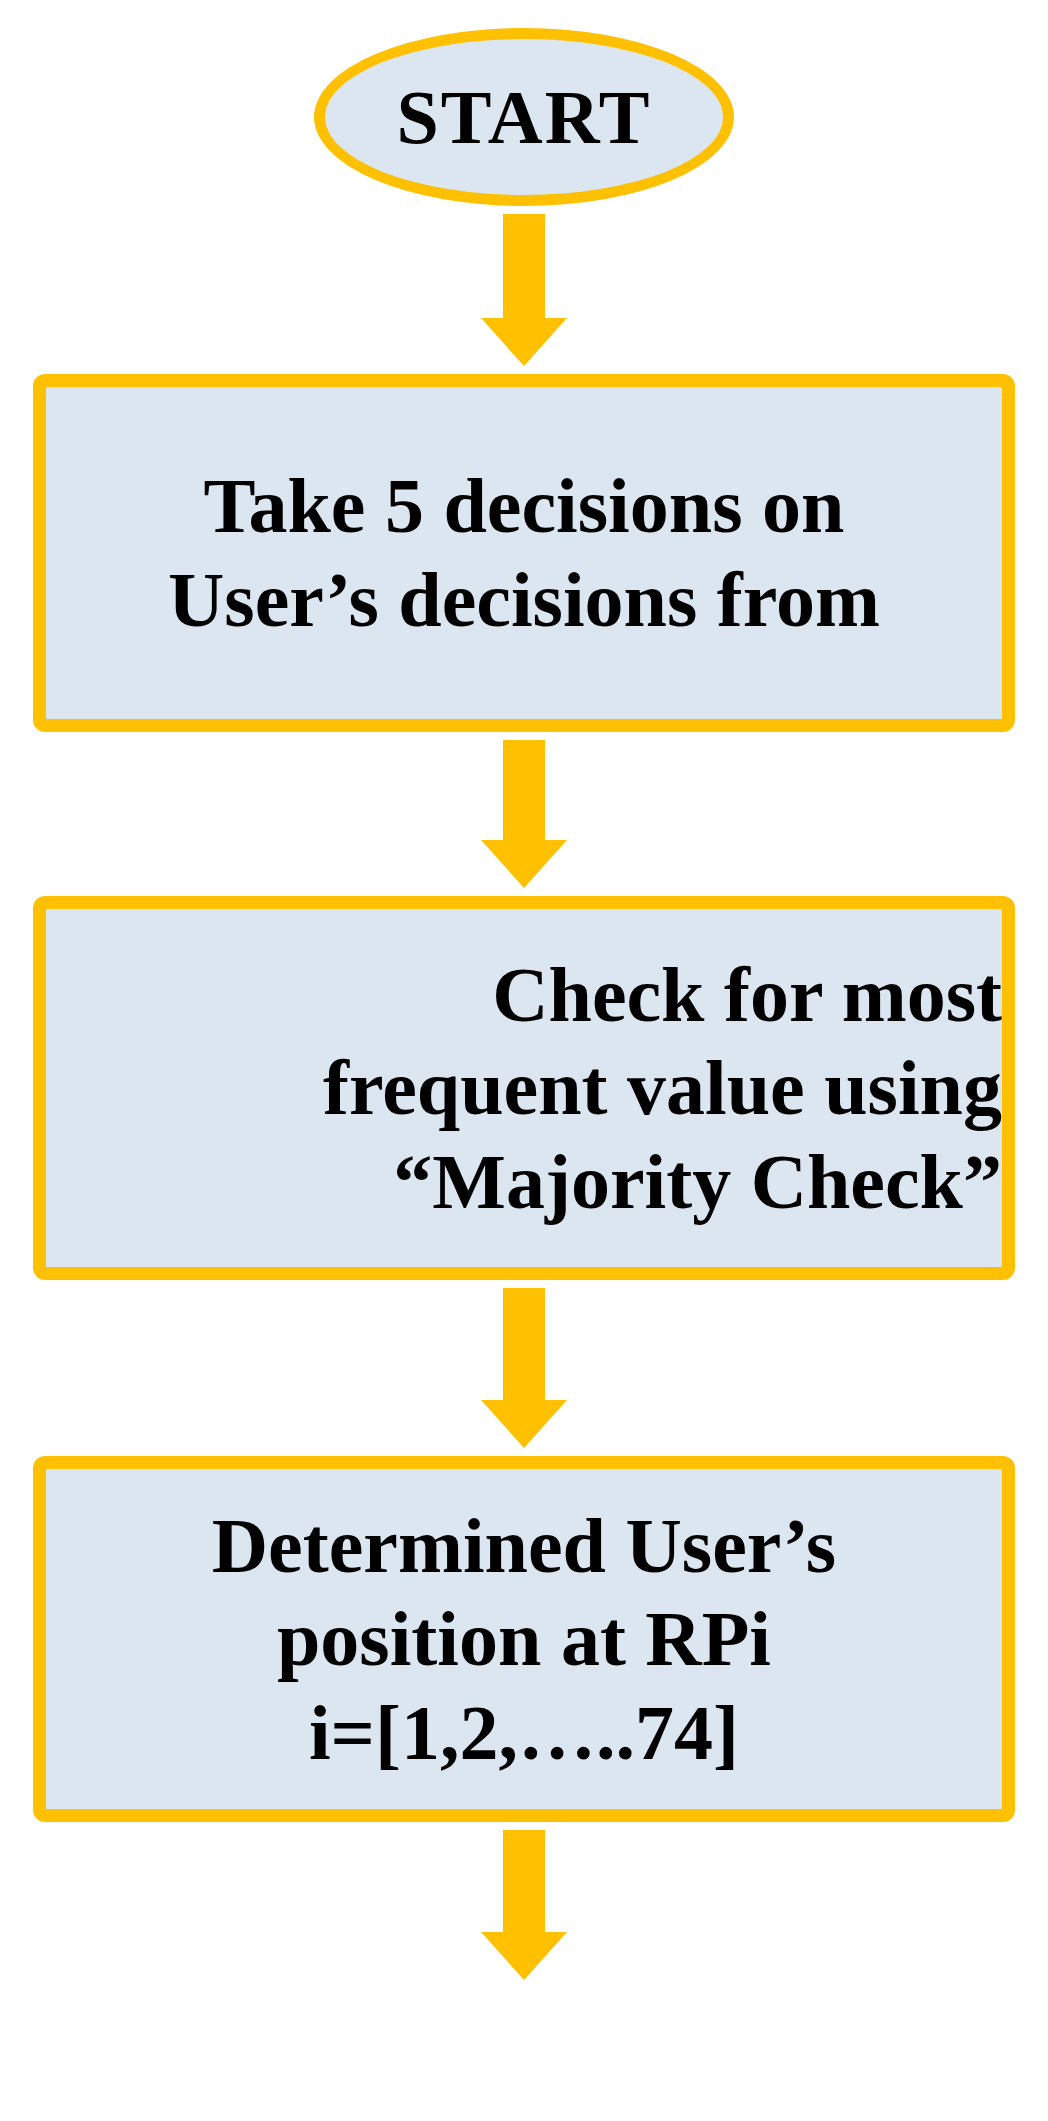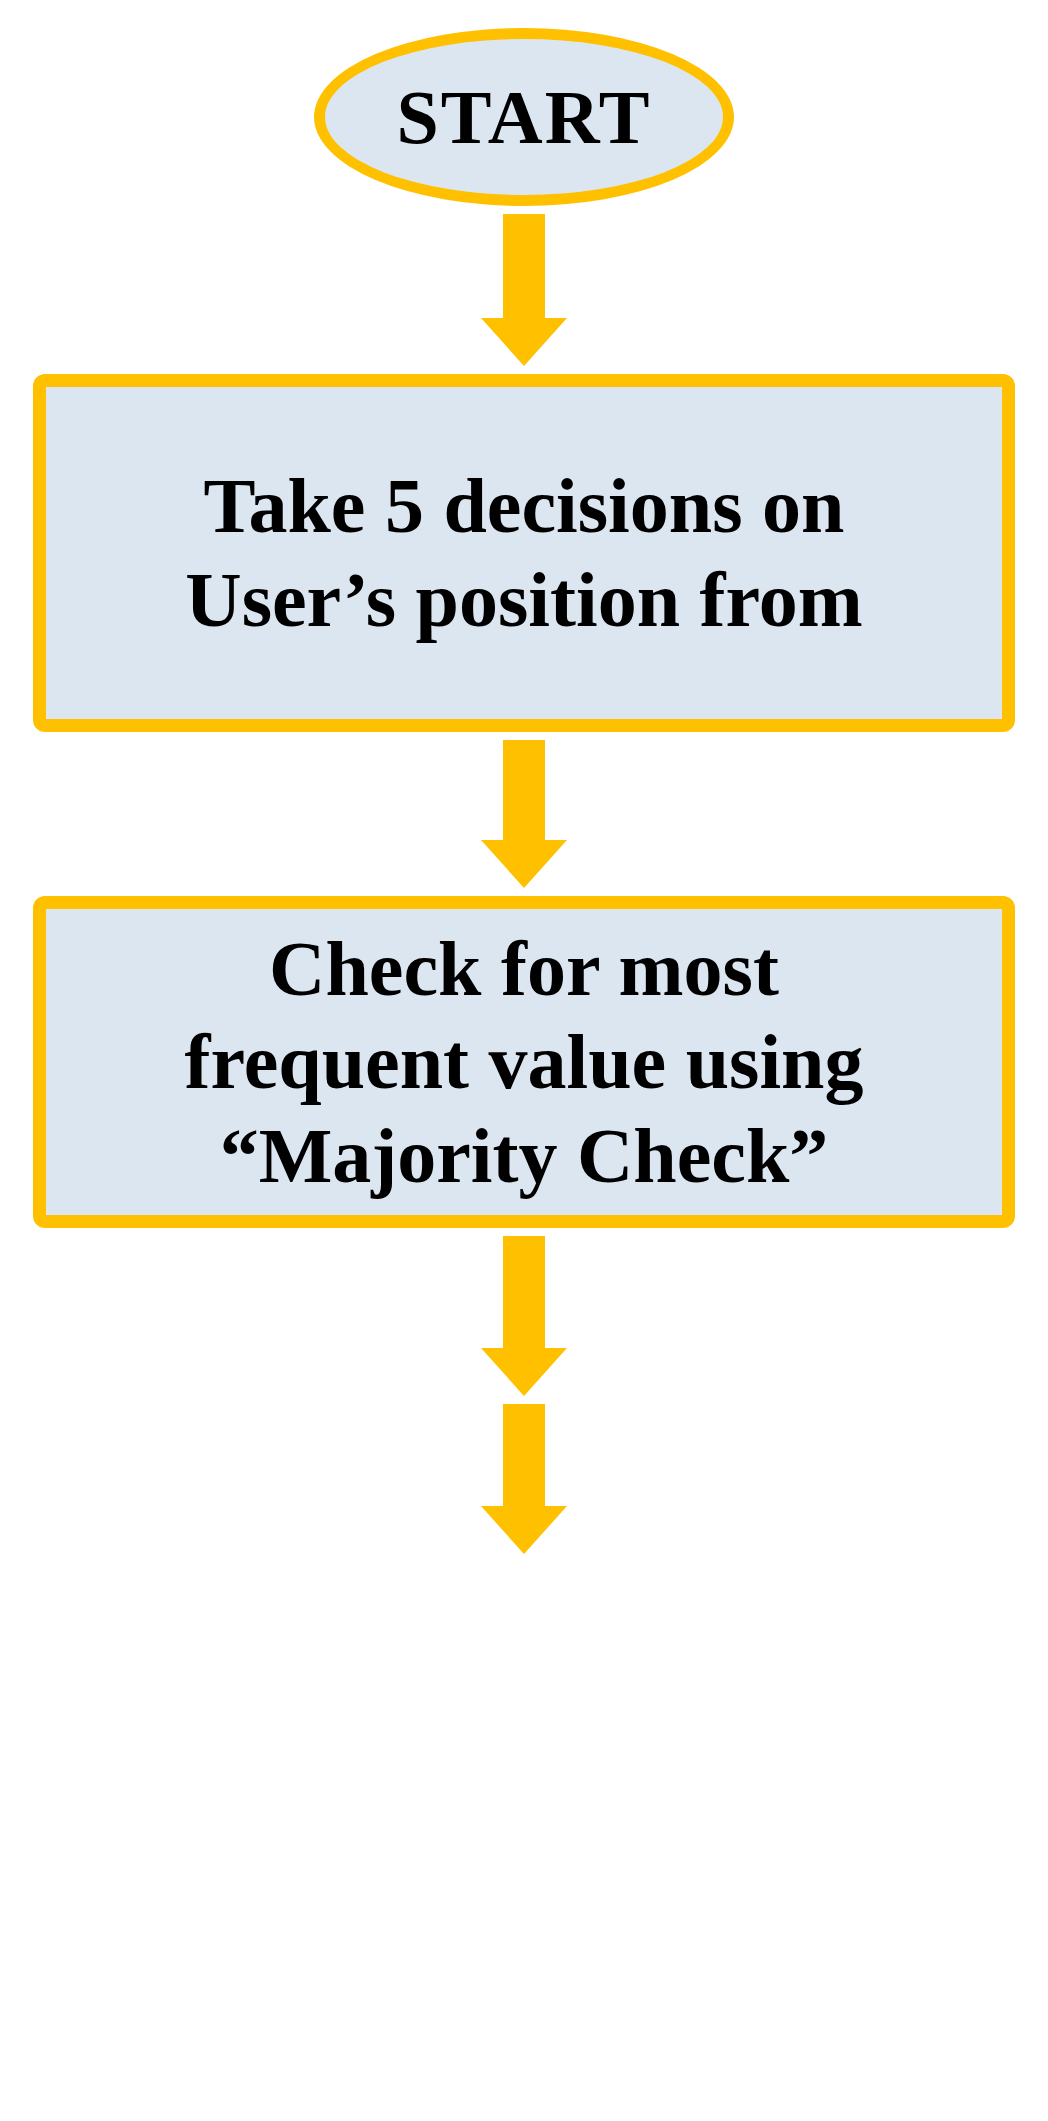"User’s position from" span.line { text: position -> decisions }
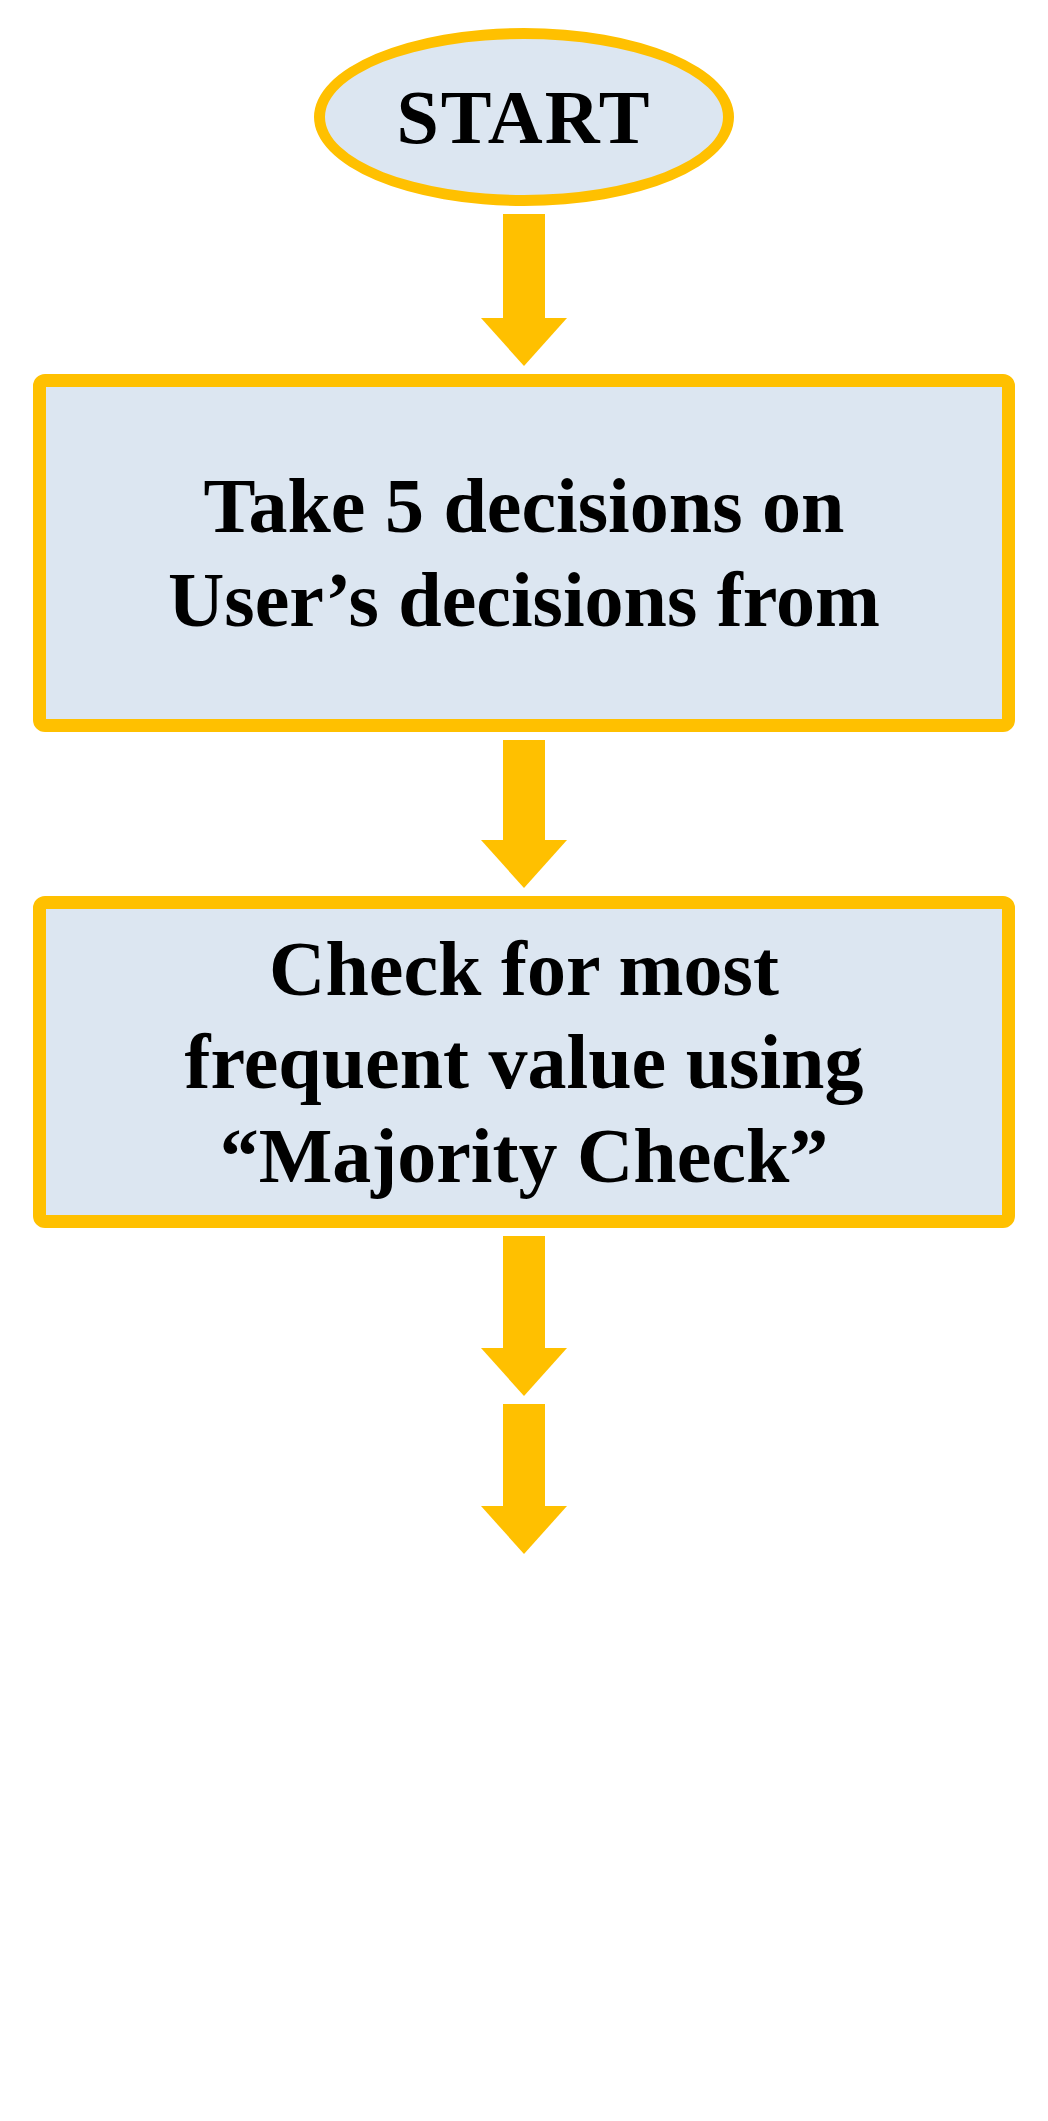"Check for most" .process-2 { align-items: none -> flex-end; height: 332px -> 384px }
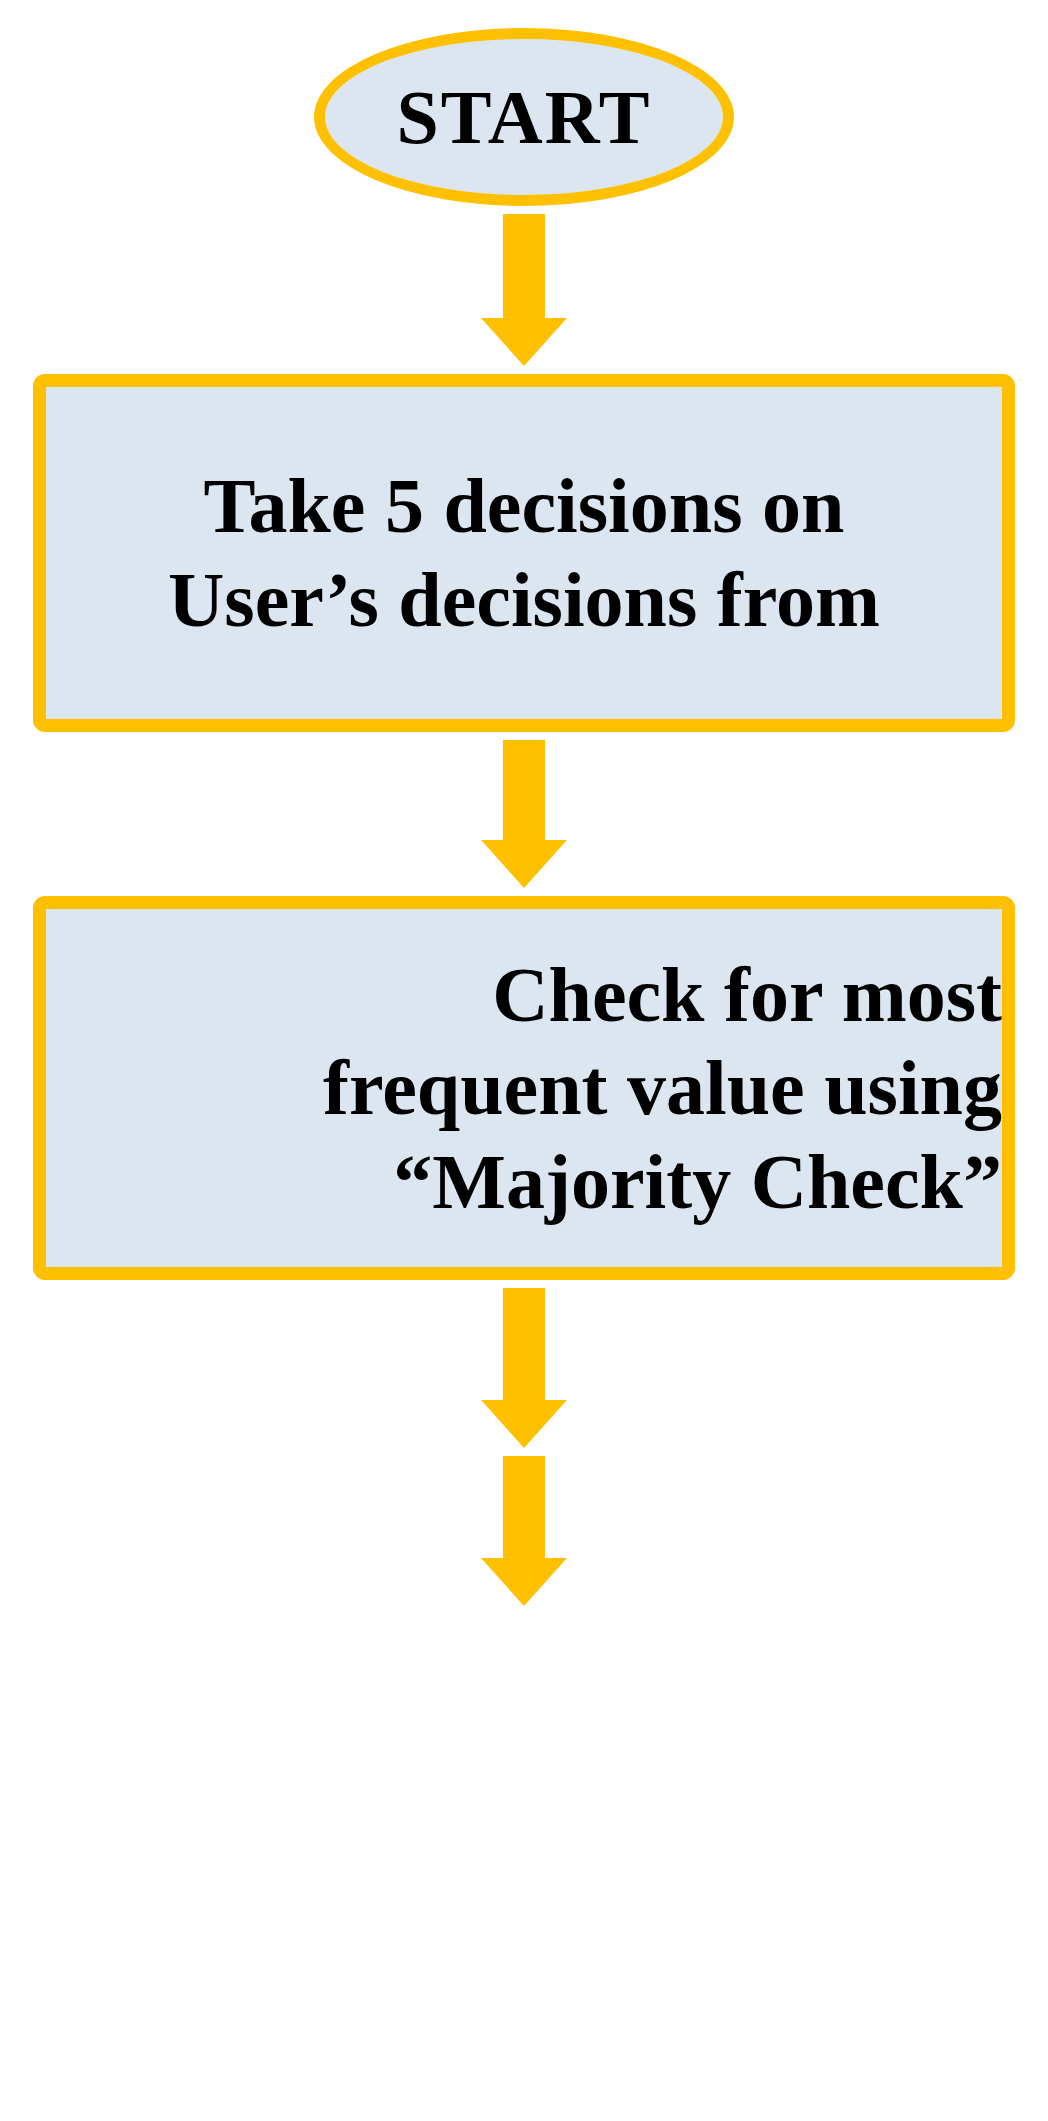"Determined User’s" div.node { html: none -> <div> <span>Determined User’s</span> <span>position at RPi</span> <span>i=[1,2,…..74]</span> </div> }
